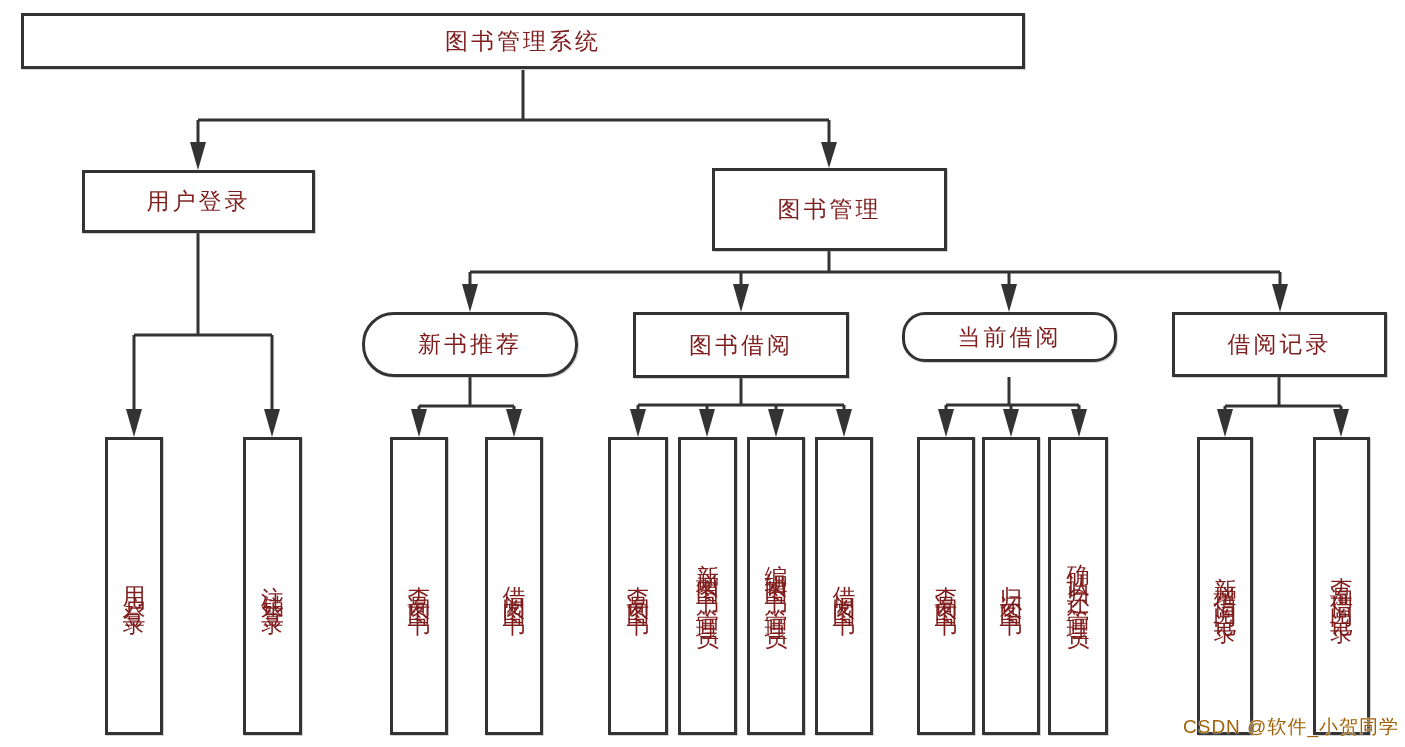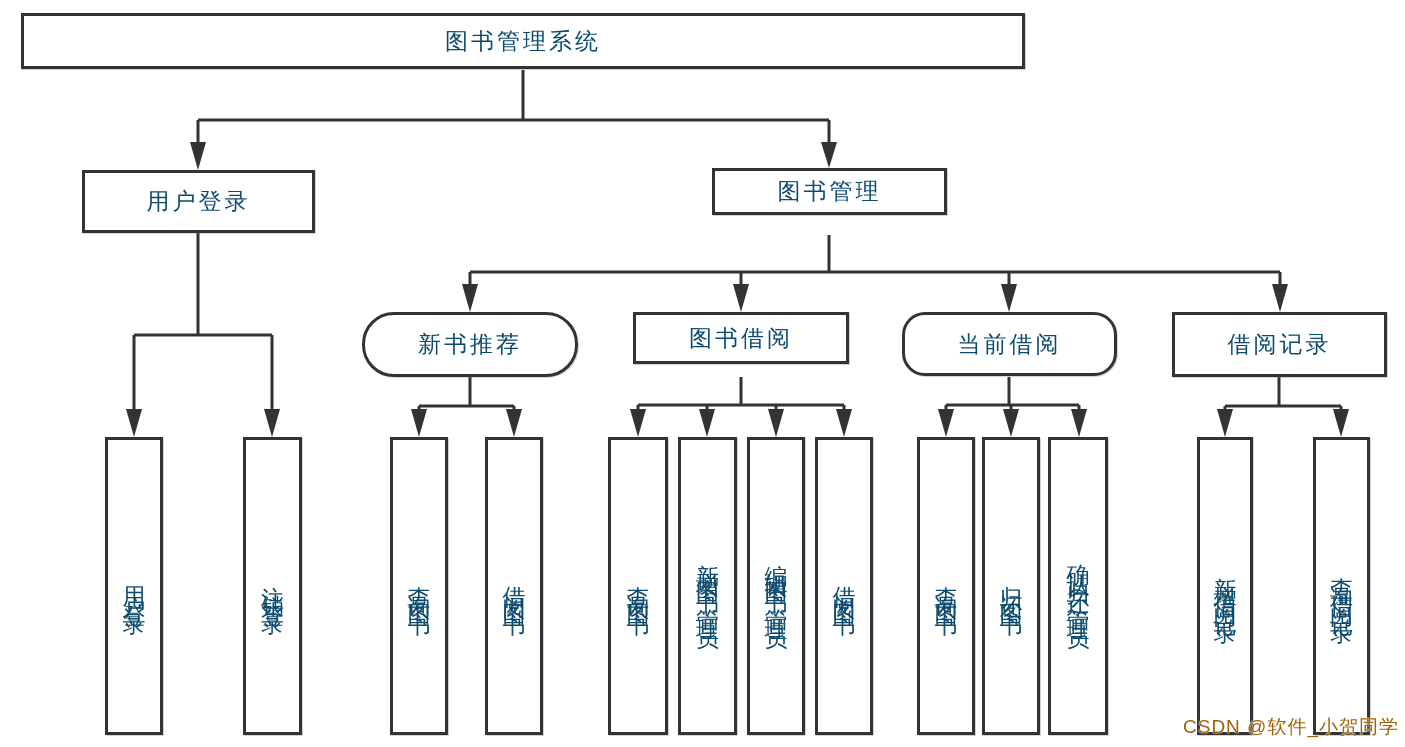"图书管理系统" .box { color: #0c4a6e -> #7f1d1d }
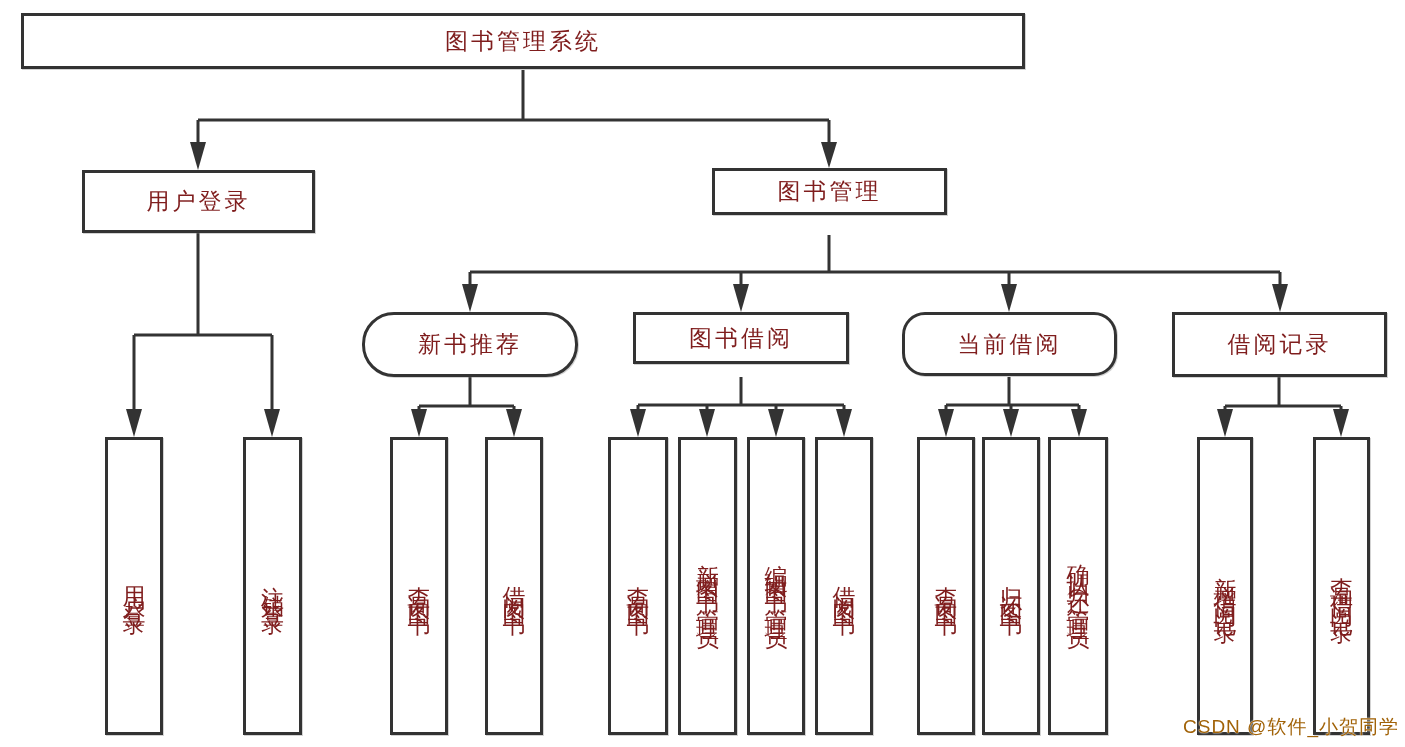"图书管理" #n-mgmt { height: 47px -> 83px }
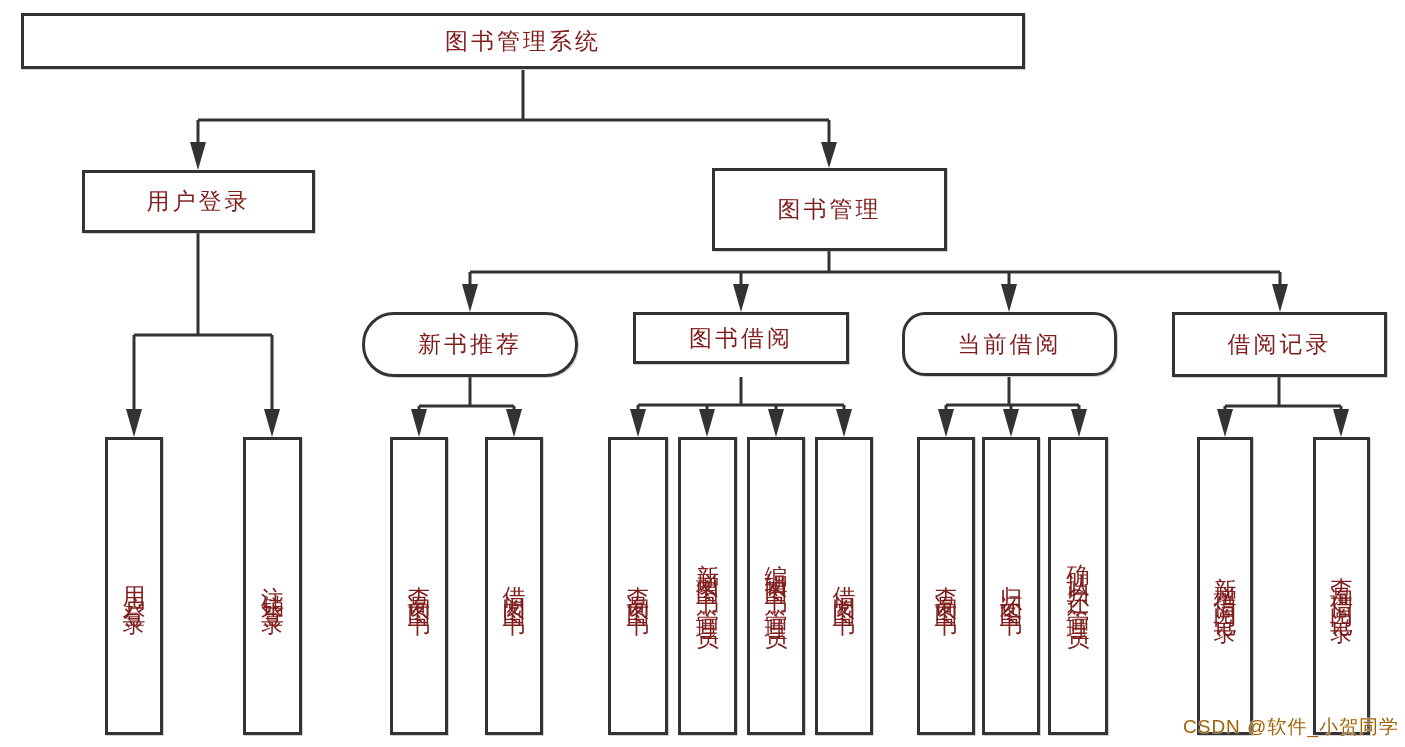"图书借阅" #n-borrow { height: 52px -> 66px }
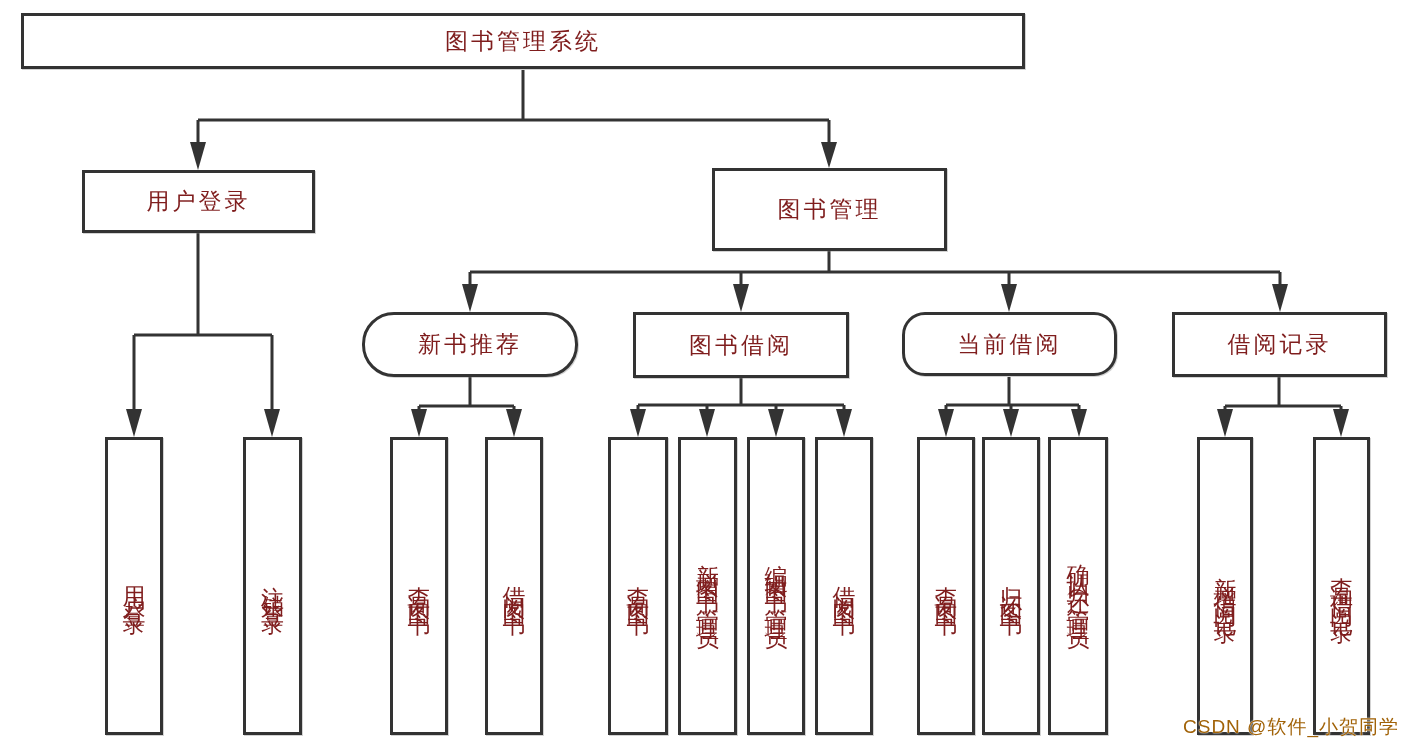"当前借阅" #n-curr { height: 64px -> 50px }
